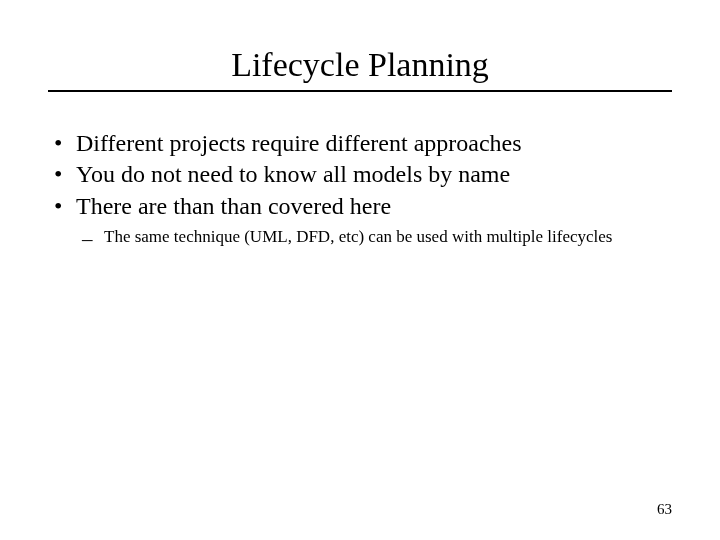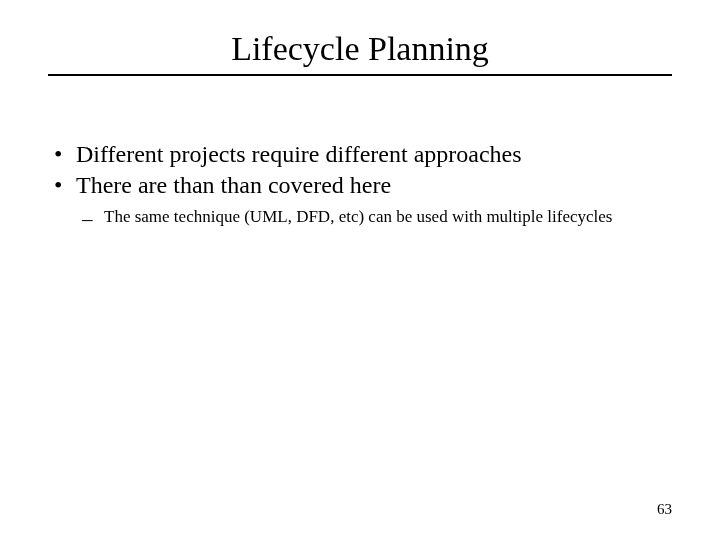"Lifecycle Planning" .title { margin: 0 auto -> 16px auto }
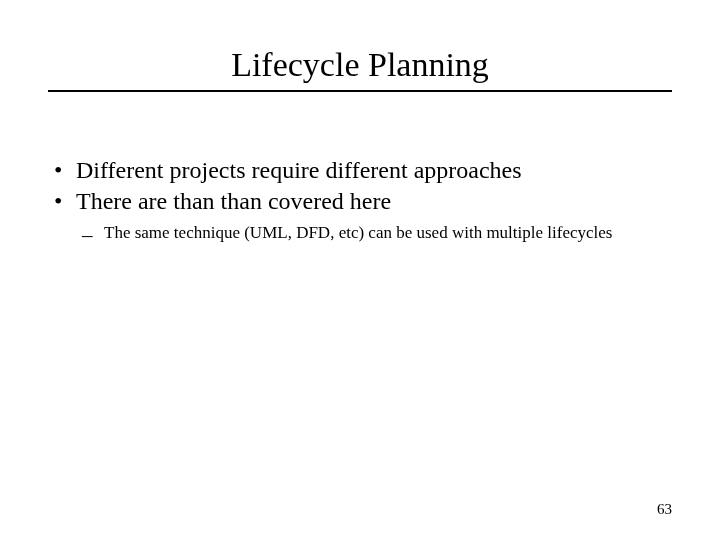"Different projects require different" .content { margin-top: 64px -> 37px }
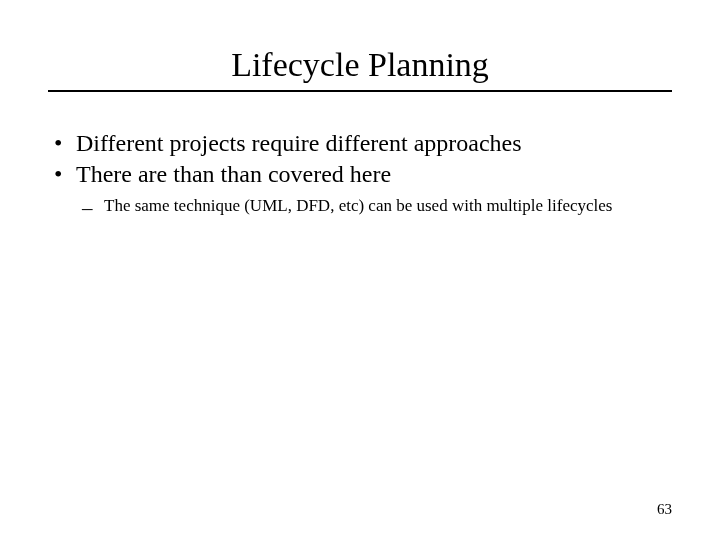"You do not need to" li { html: none -> <li>You do not need to know all models by name</li> }
